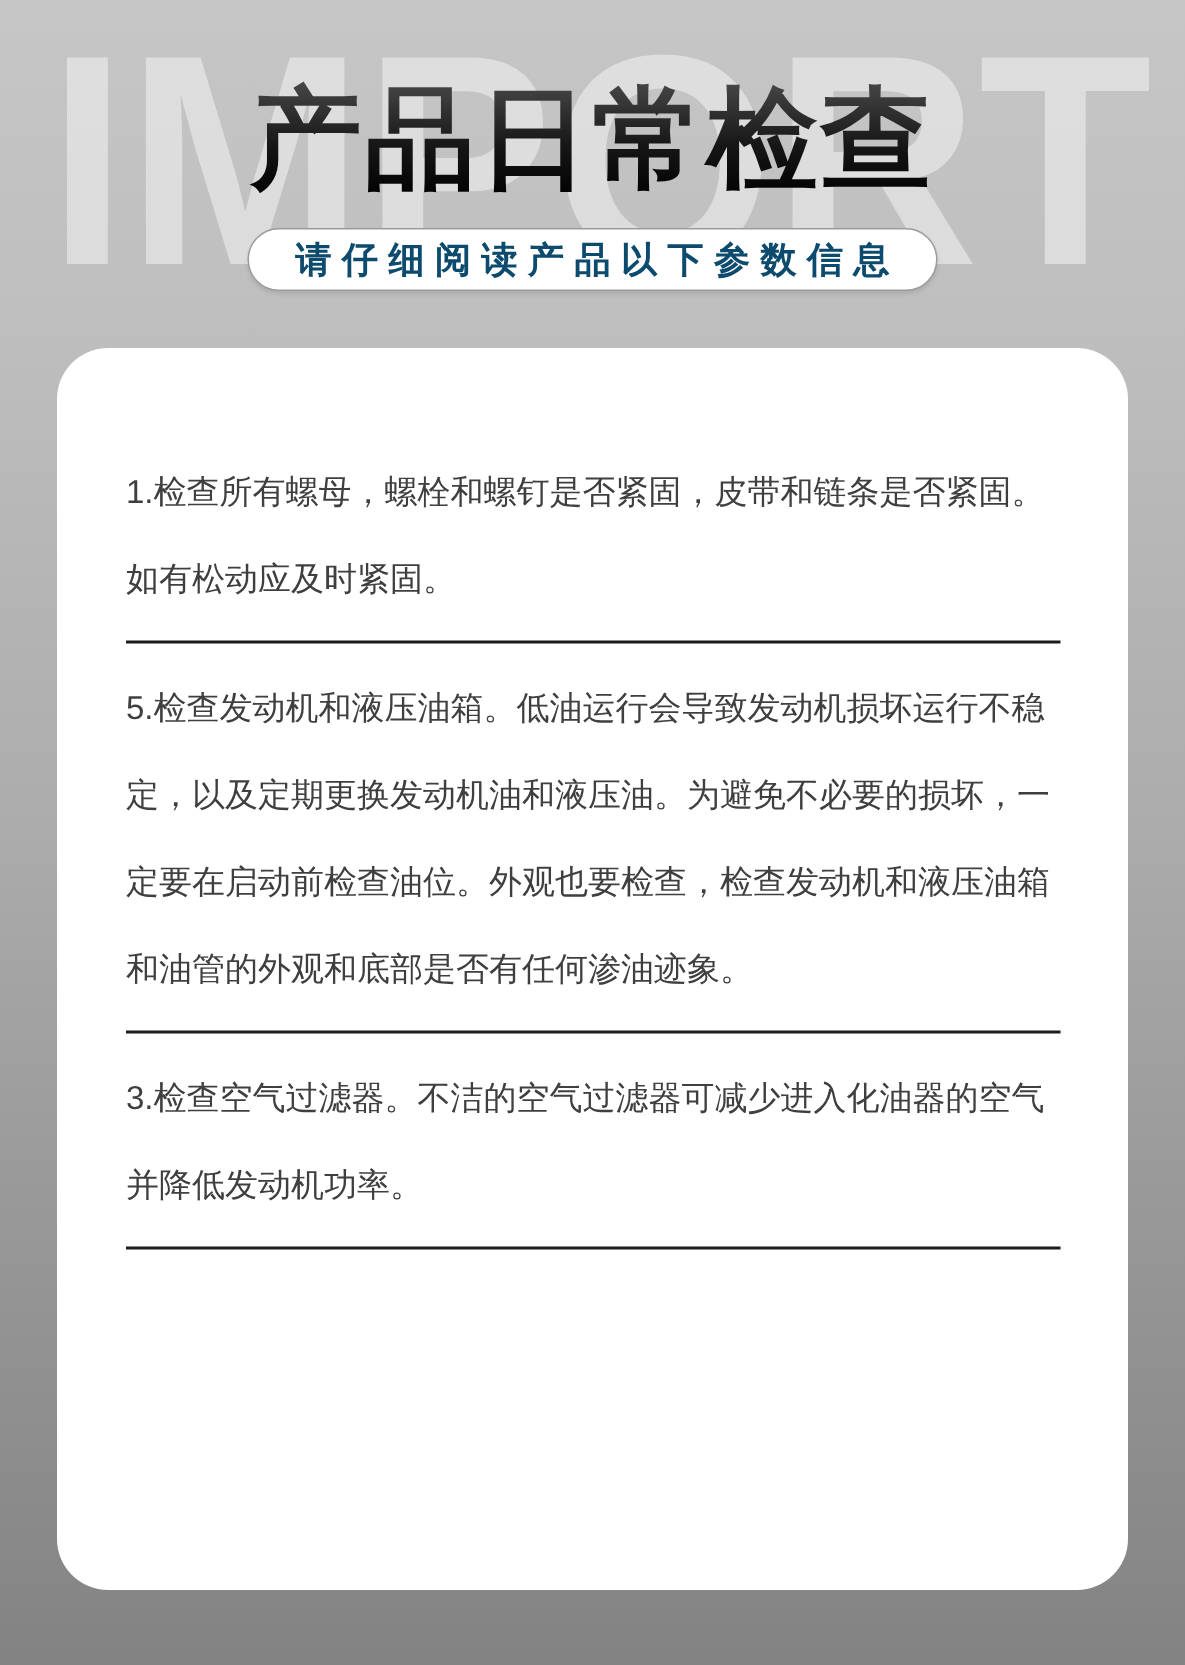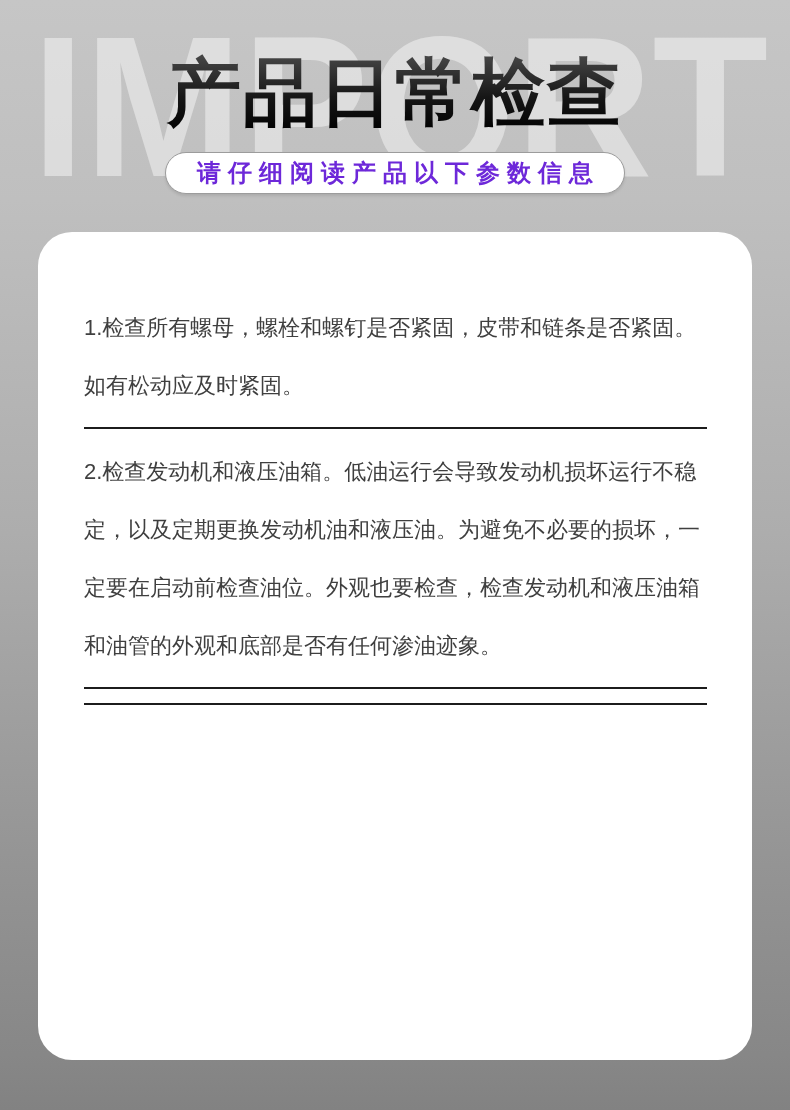"请仔细阅读产品以下参数信息" .pill span { color: #6d28d9 -> #0c4a6e }
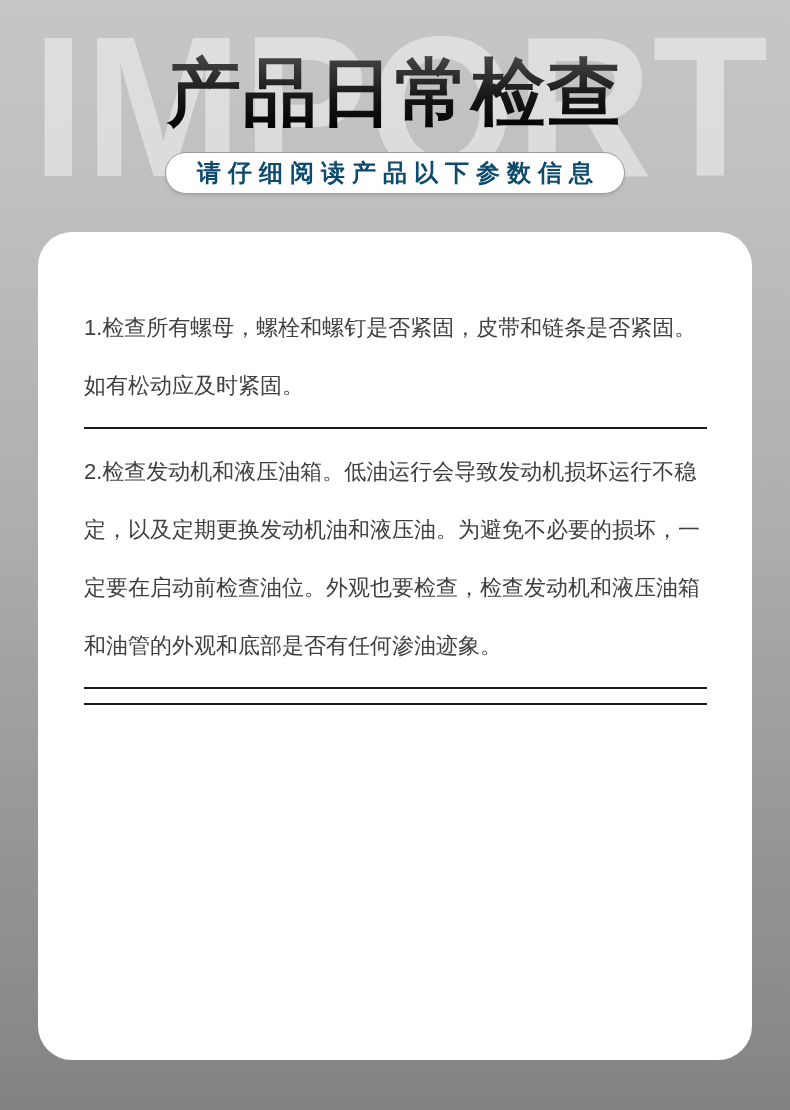"2.检查发动机和液压油箱。低油运行会导致发动机损坏运行不稳定，以及定期更换发动机" p.item { text: 2 -> 5 }
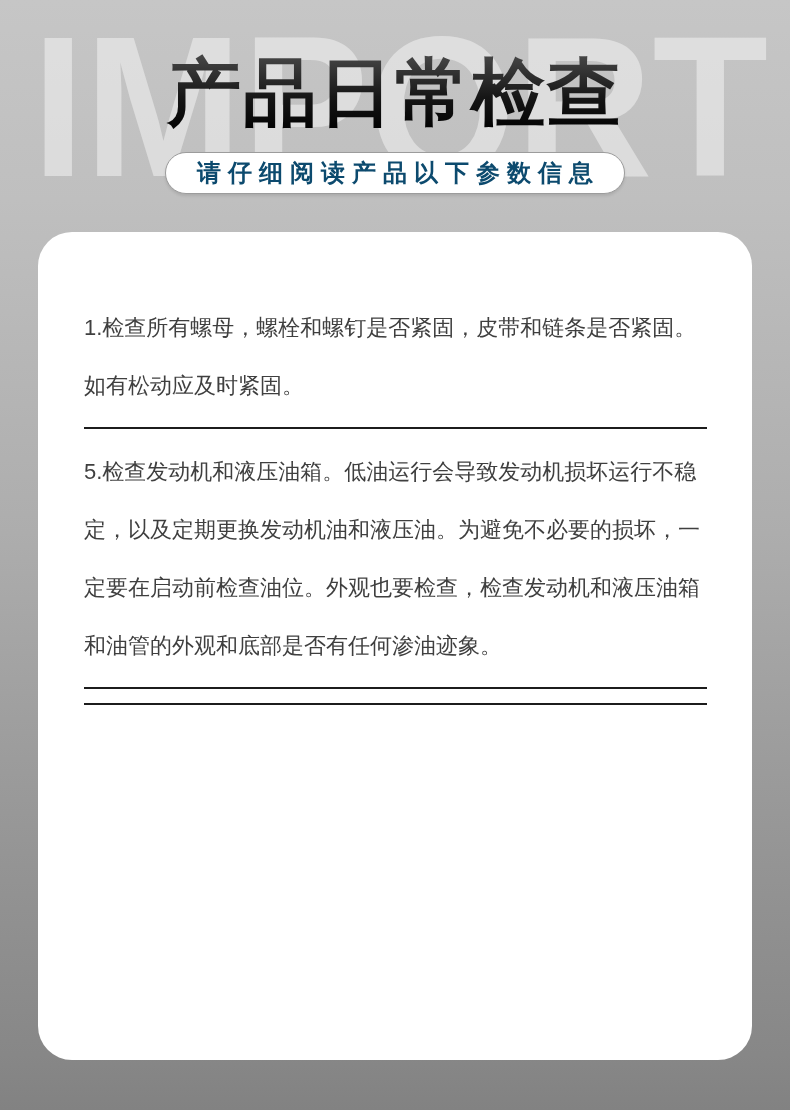"3.检查空气过滤器。不洁的空气过滤器可减少进入化油器的空气并降低发动机功率。" p.item { html: none -> <p>3.检查空气过滤器。不洁的空气过滤器可减少进入化油器的空气并降低发动机功率。</p> }
